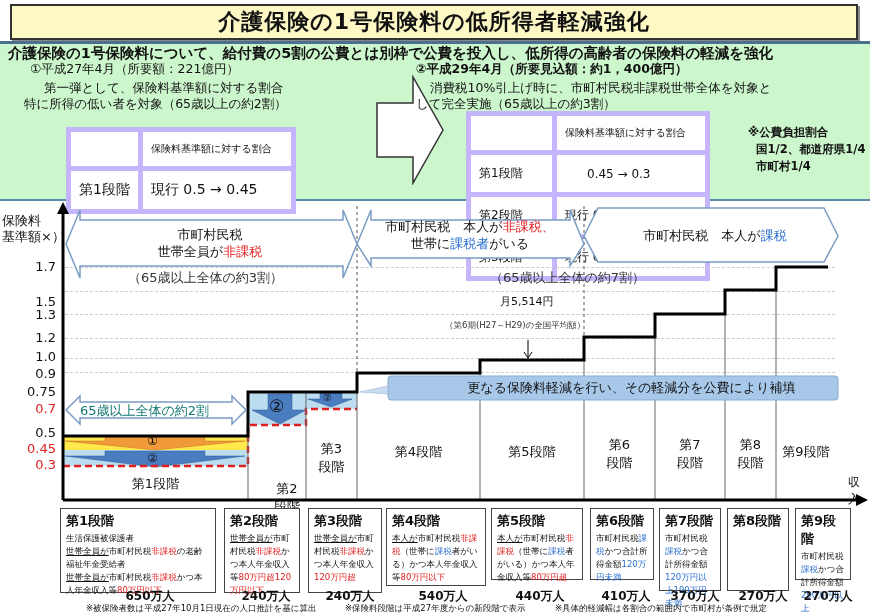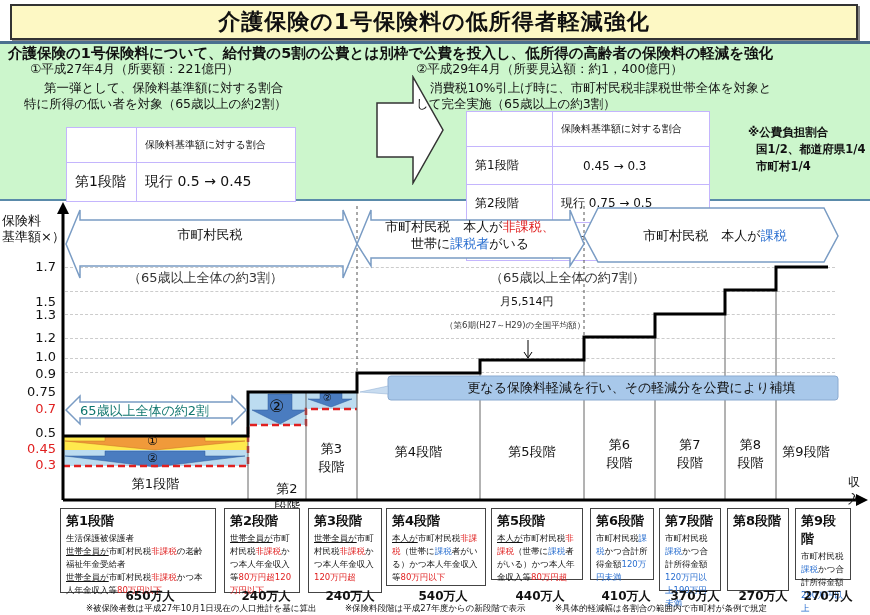"②平成29年4月（所要見込額：約1，400億円）" div.abs { font-weight: none -> bold }
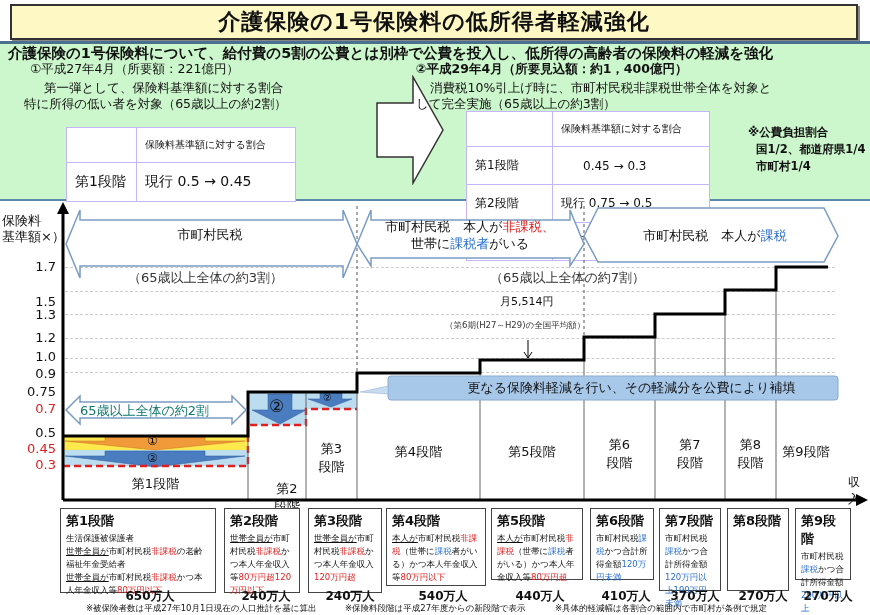"保険料基準額に対する割合" table.rt td { border: 1px solid #c4b5fd -> 5px solid #c4b5fd }
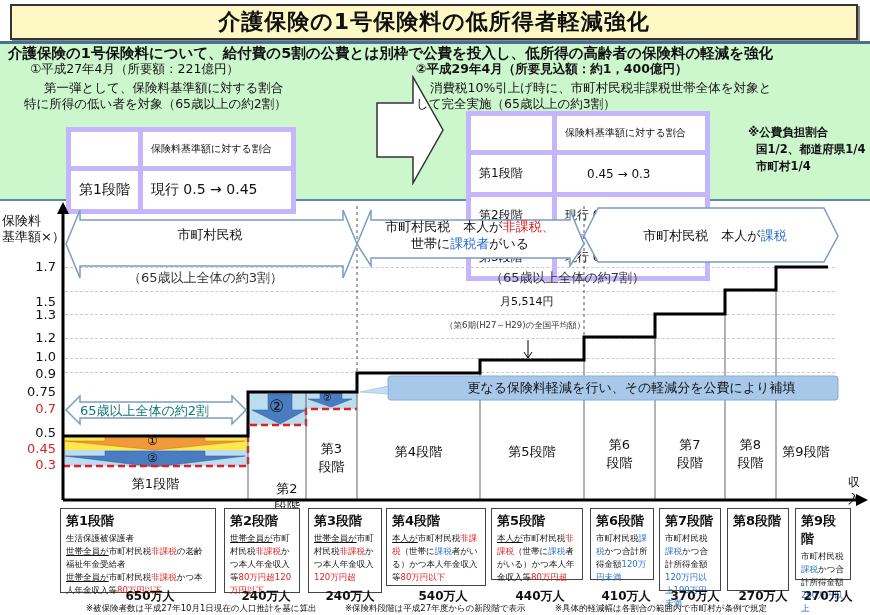"世帯全員が非課税" div { html: none -> <div><span>世帯全員が</span><span>非課税</span></div> }
